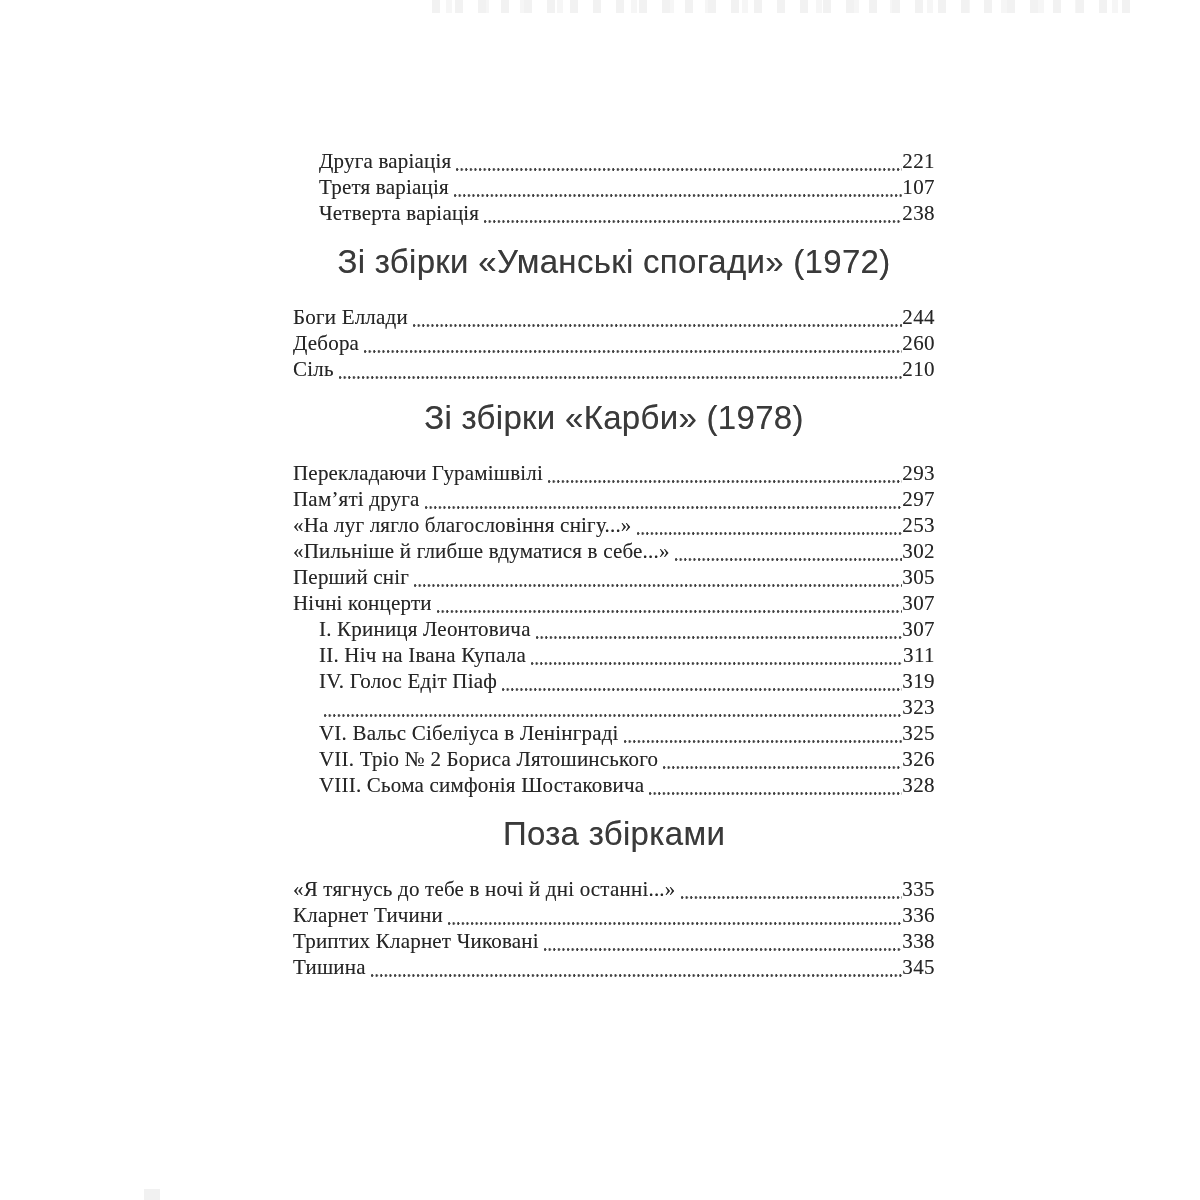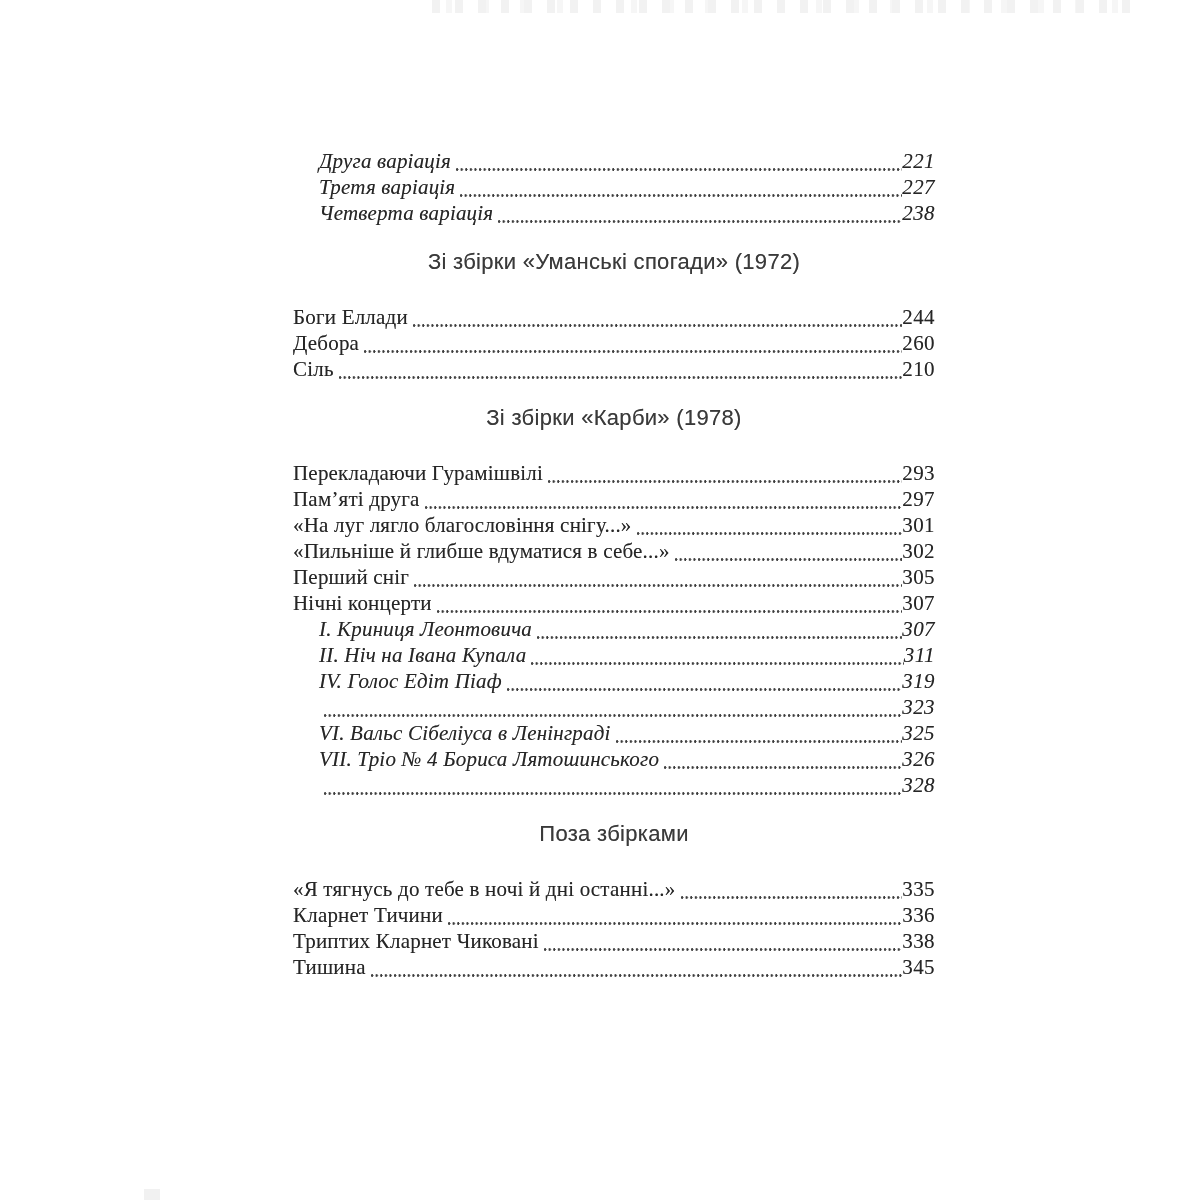"Друга варіація" .toc-entry.indent { font-style: italic -> none }
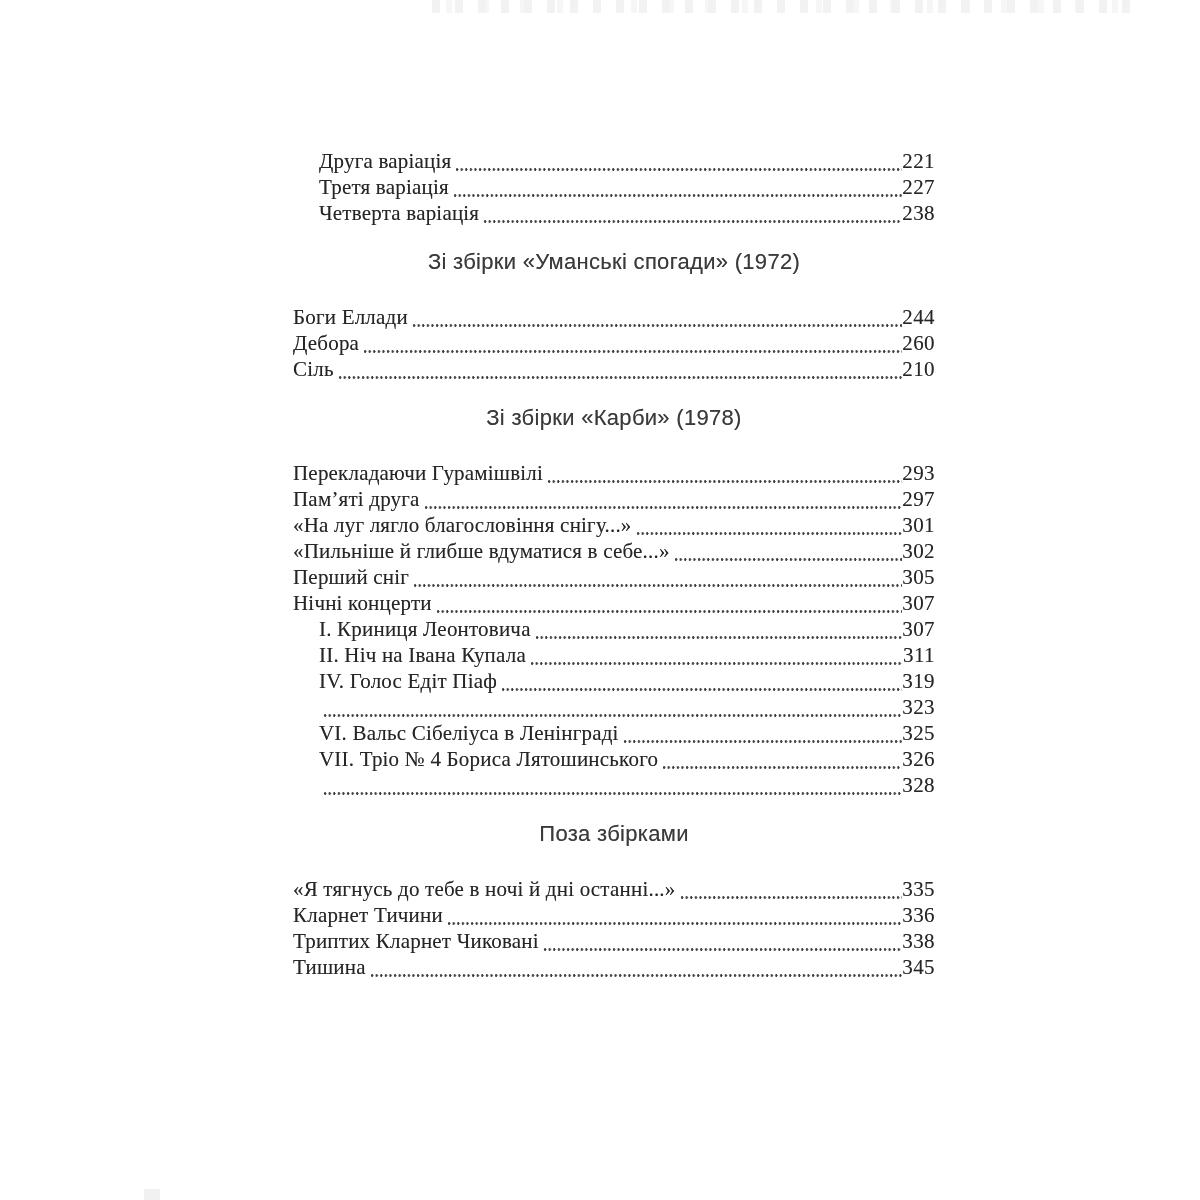"227" span.entry-page { text: 227 -> 107 }
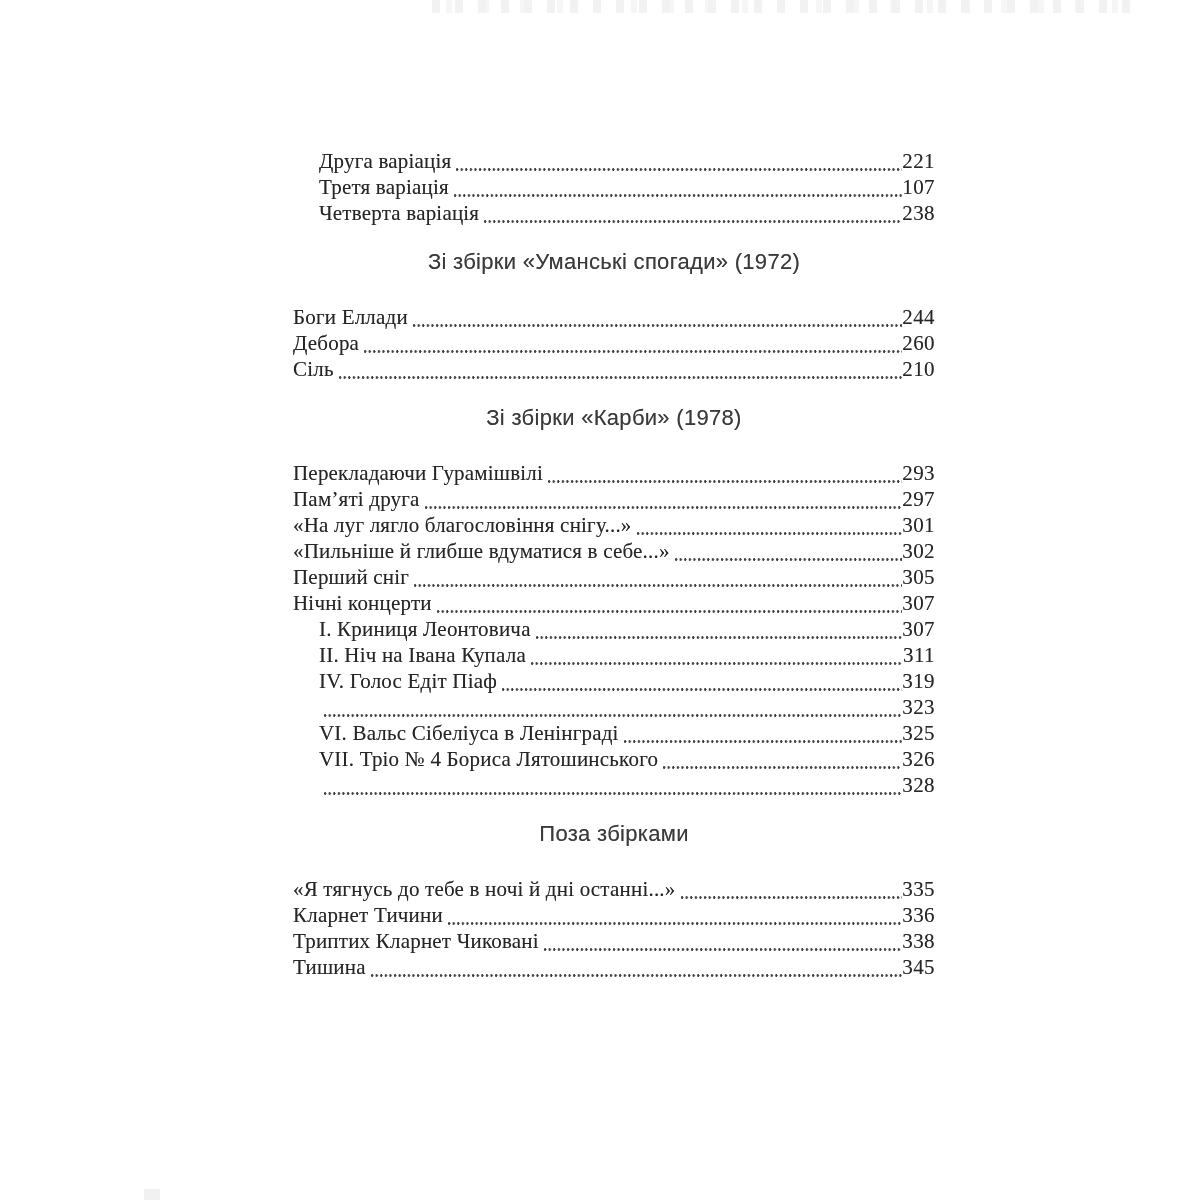"Зі збірки «Уманські спогади» (1972)" .section-heading { font-size: 22px -> 33px }
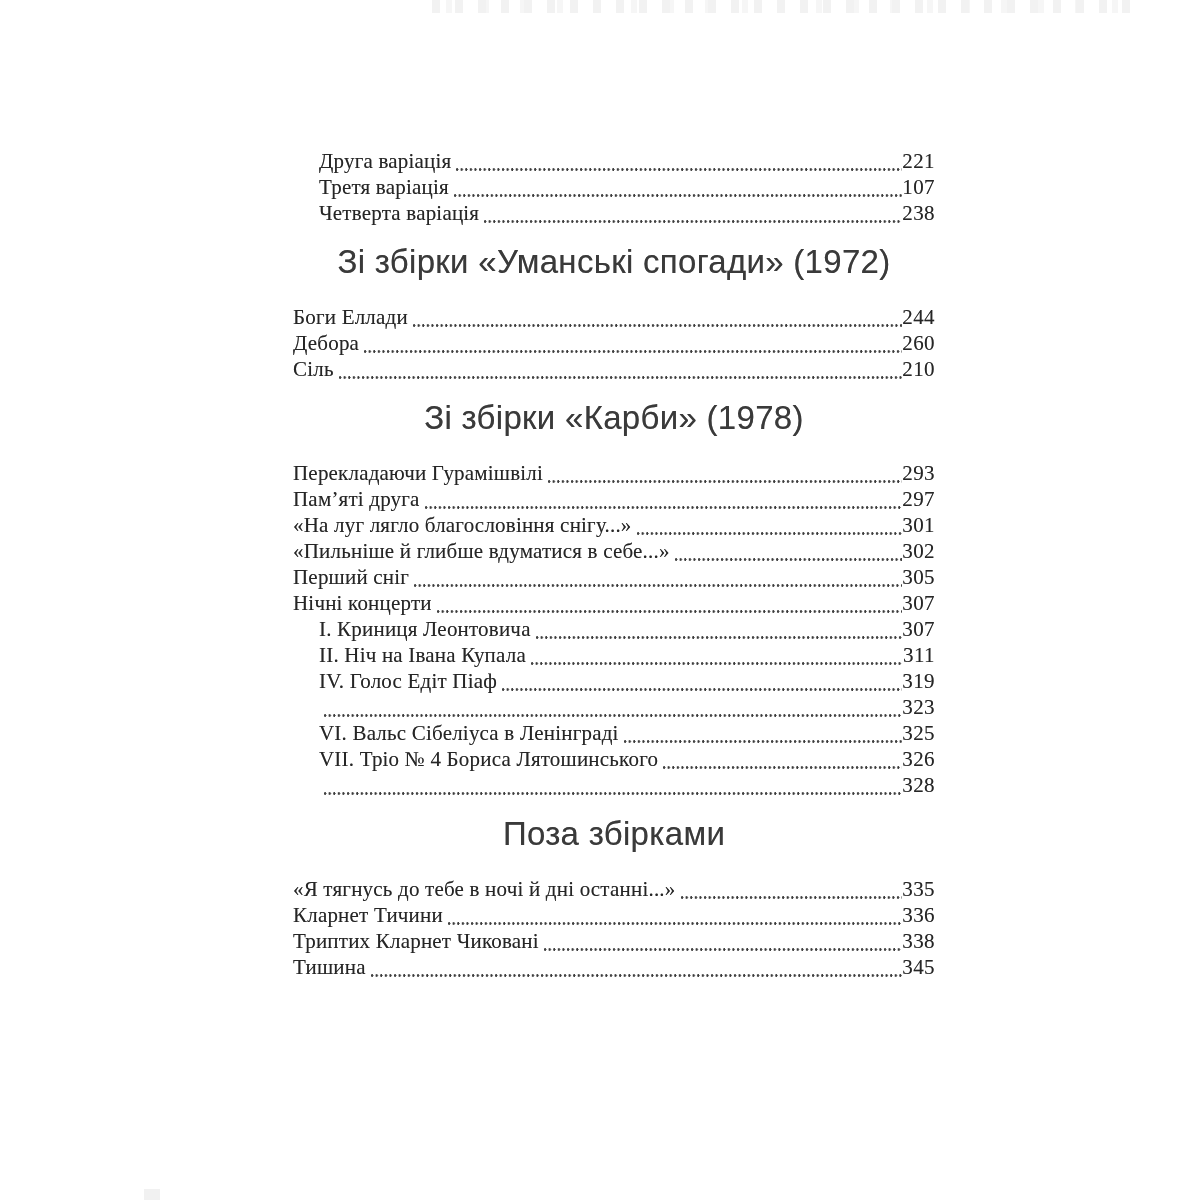"301" span.entry-page { text: 301 -> 253 }
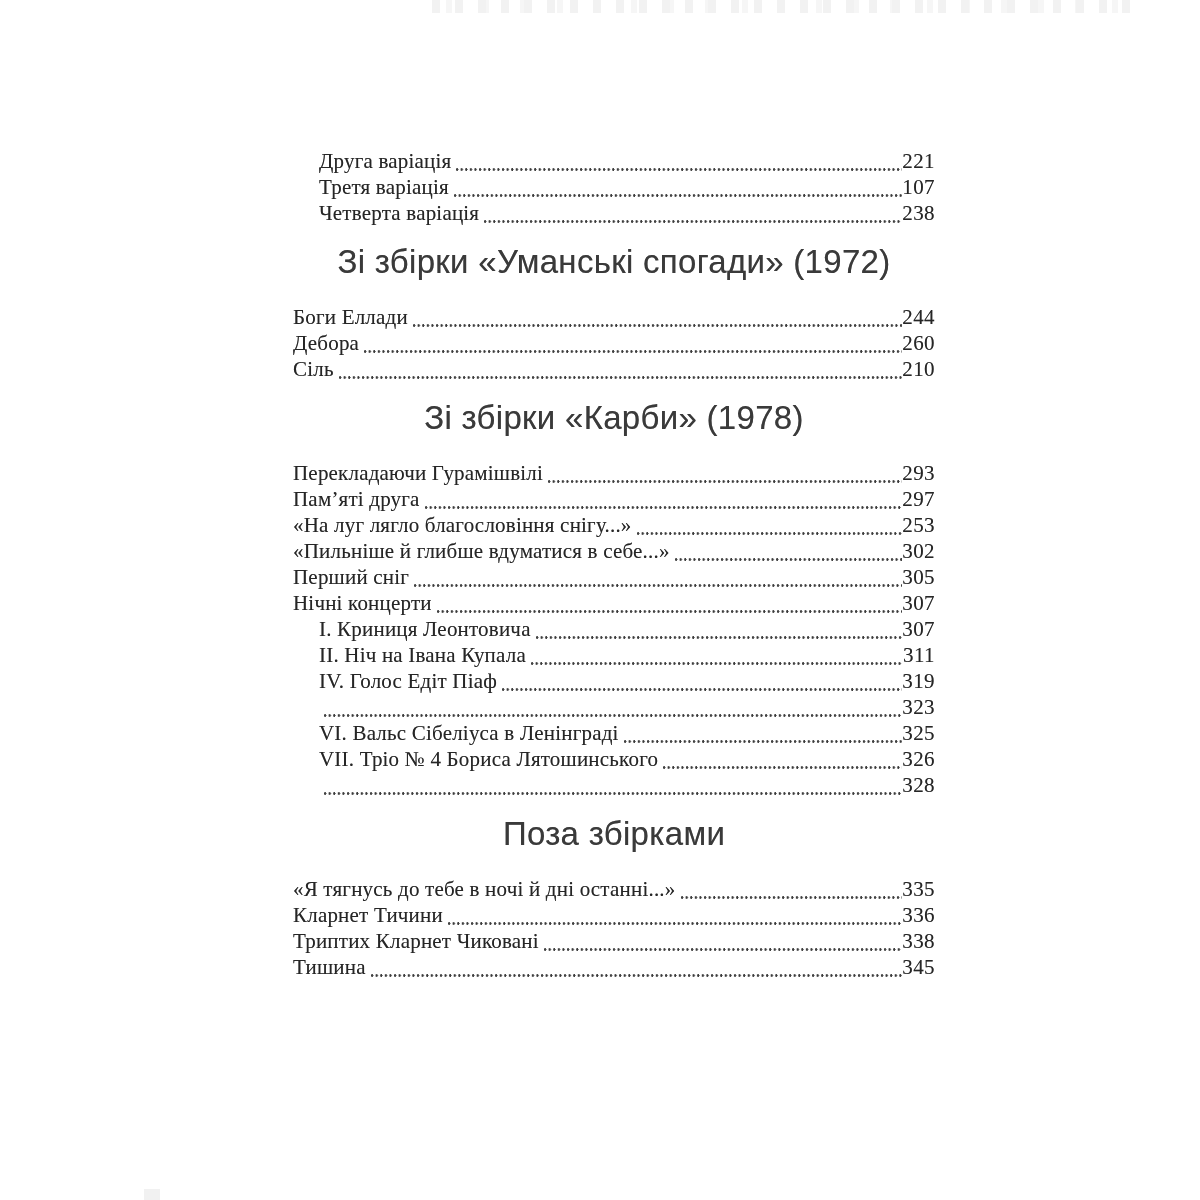"VII. Тріо № 4 Бориса" span.entry-title { text: 4 -> 2 }
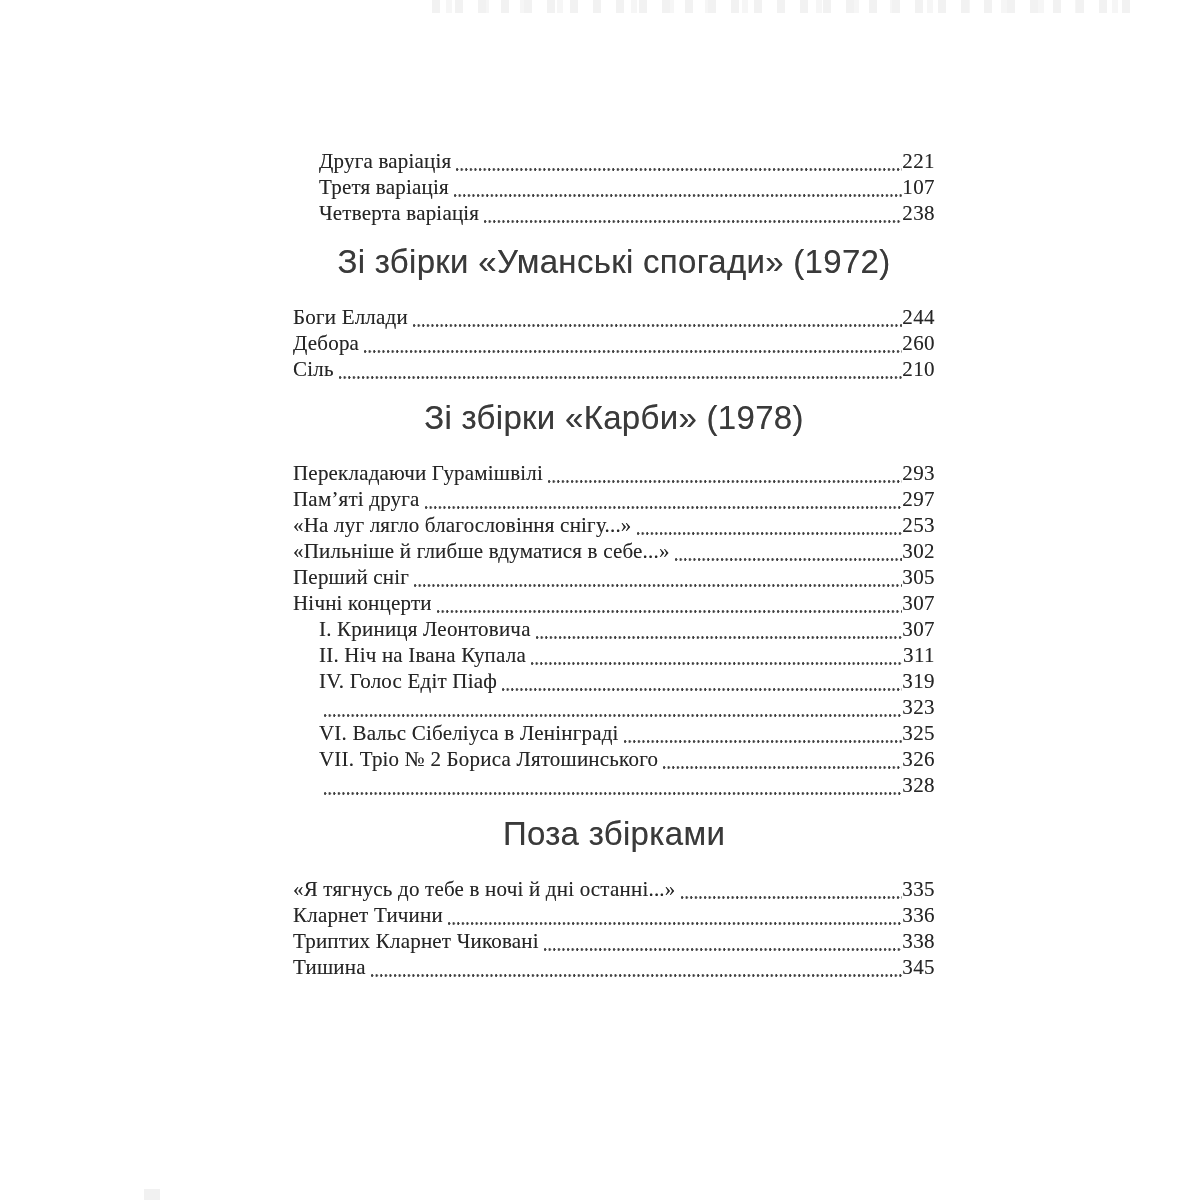"VIII. Сьома симфонія Шостаковича" span.entry-title { html: none -> <span>VIII. Сьома симфонія Шостаковича</span> }
